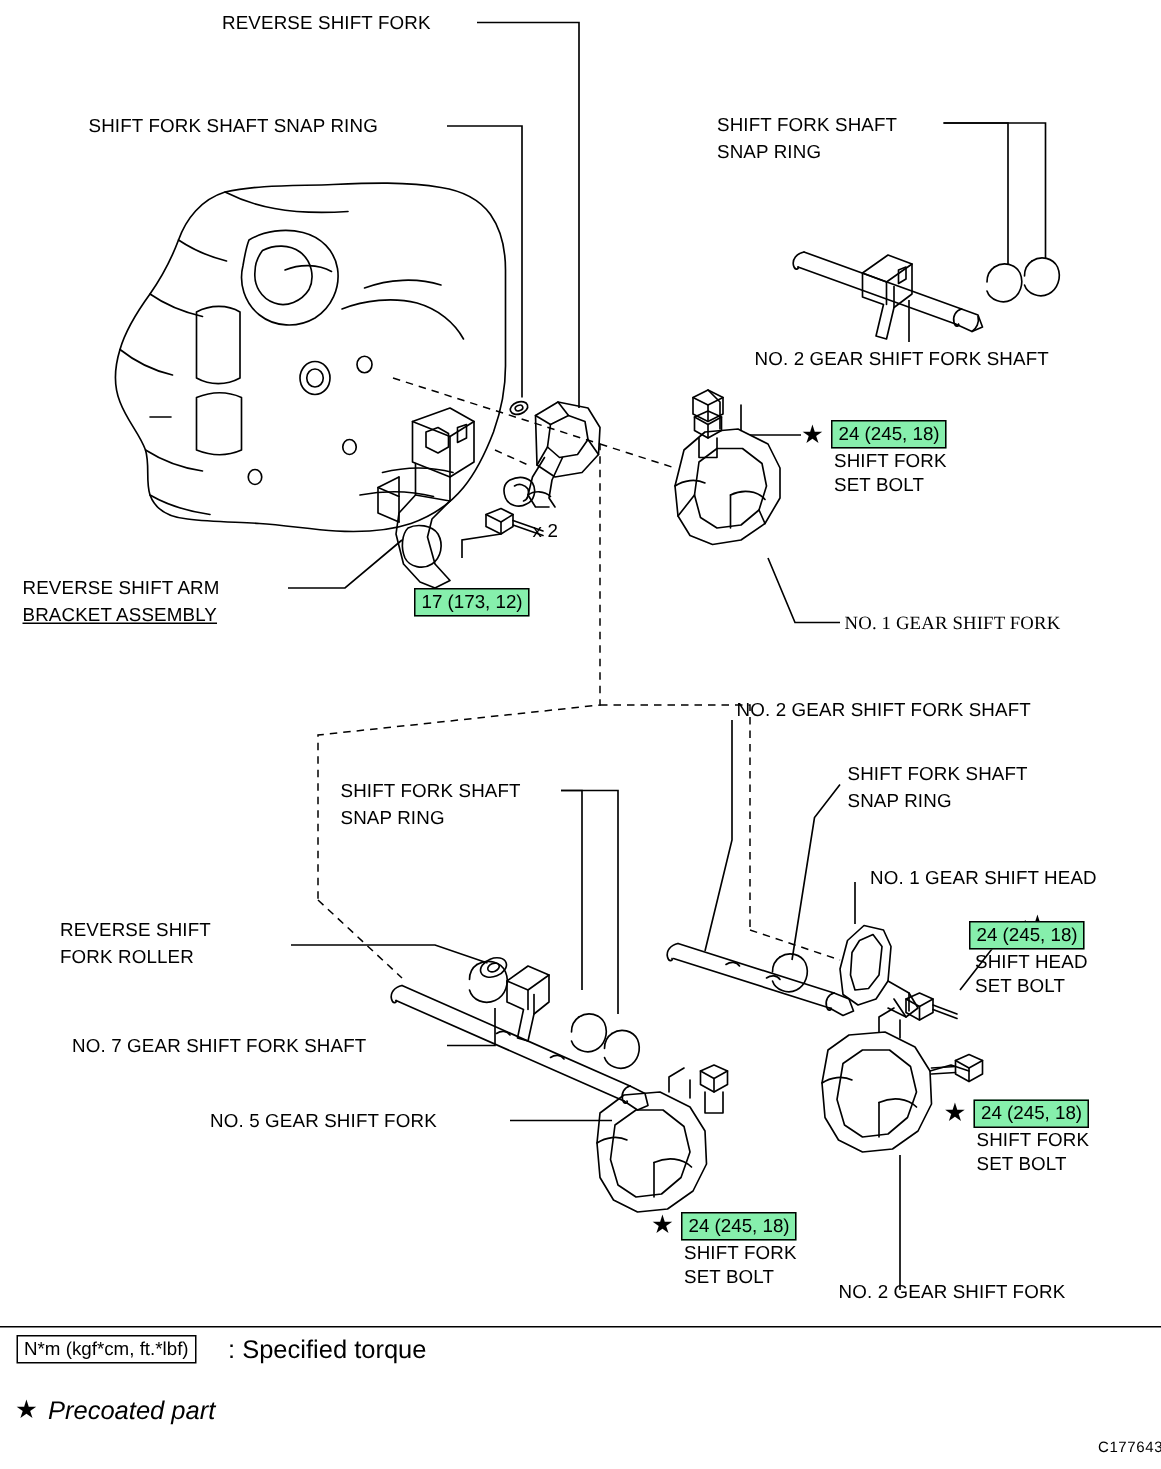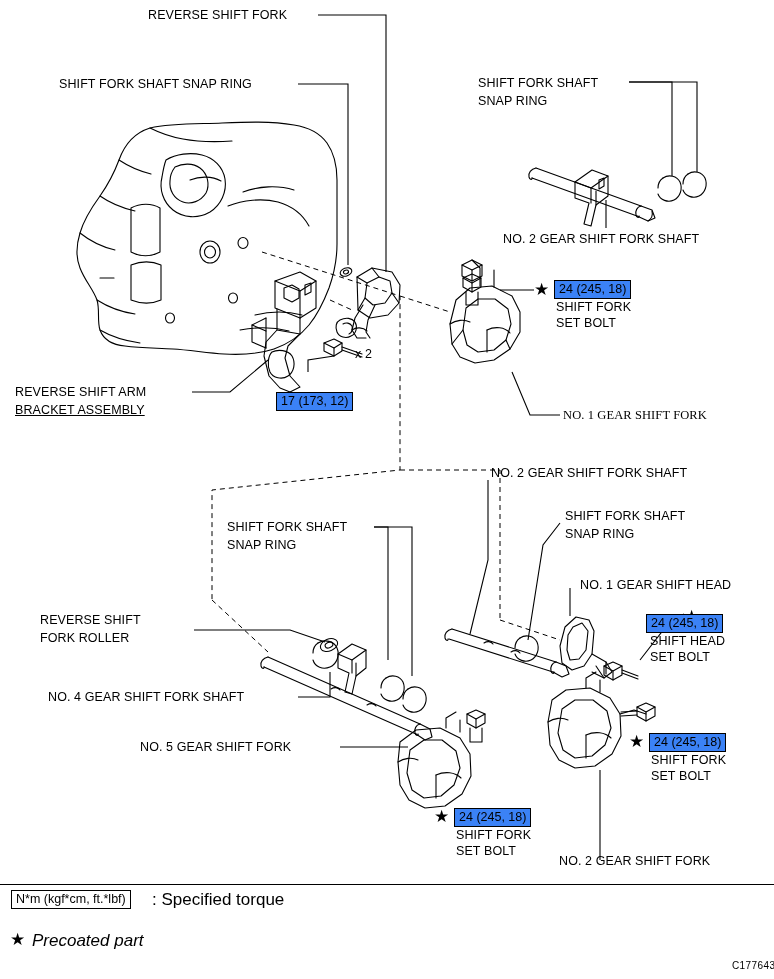"24 (245, 18)" .torque-box { background: #3b82f6 -> #86efac }
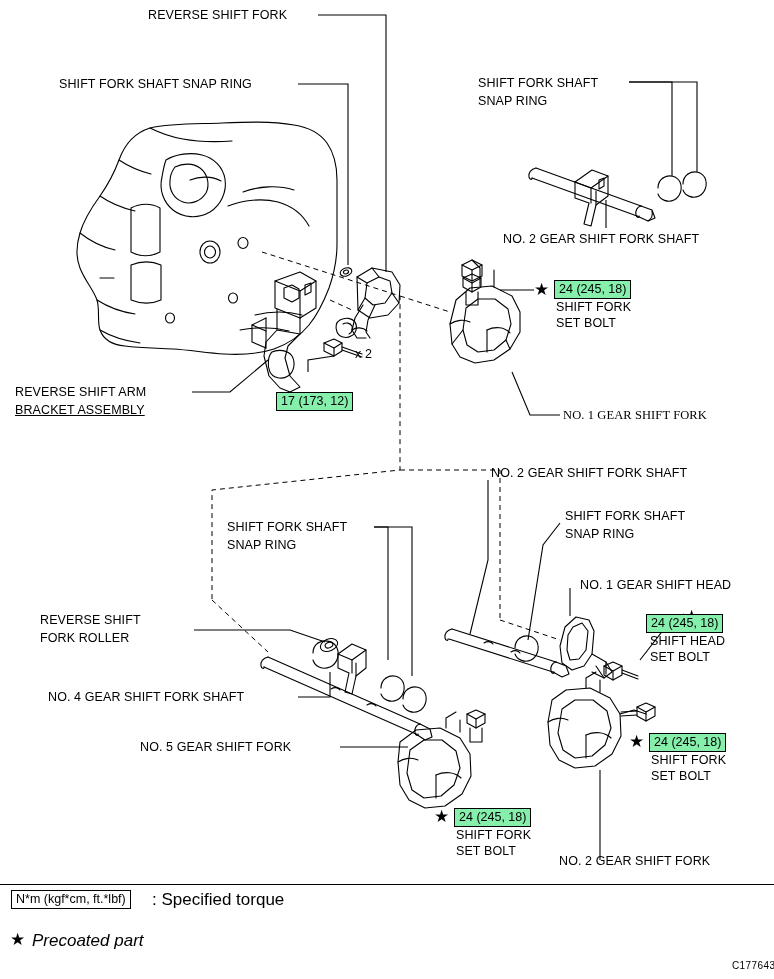"NO. 4 GEAR SHIFT FORK" div.lbl { text: 4 -> 7 }
